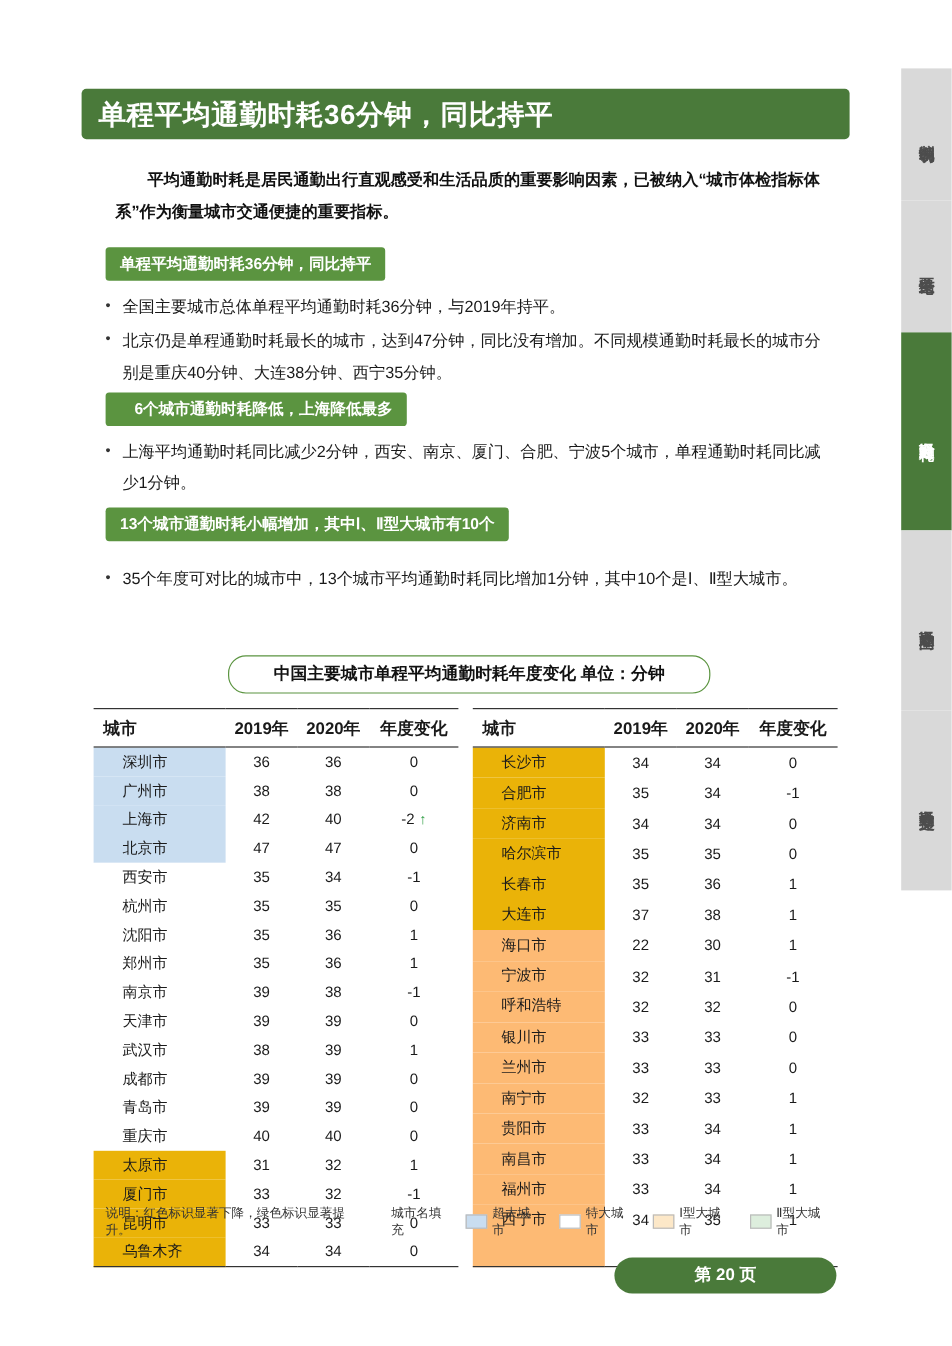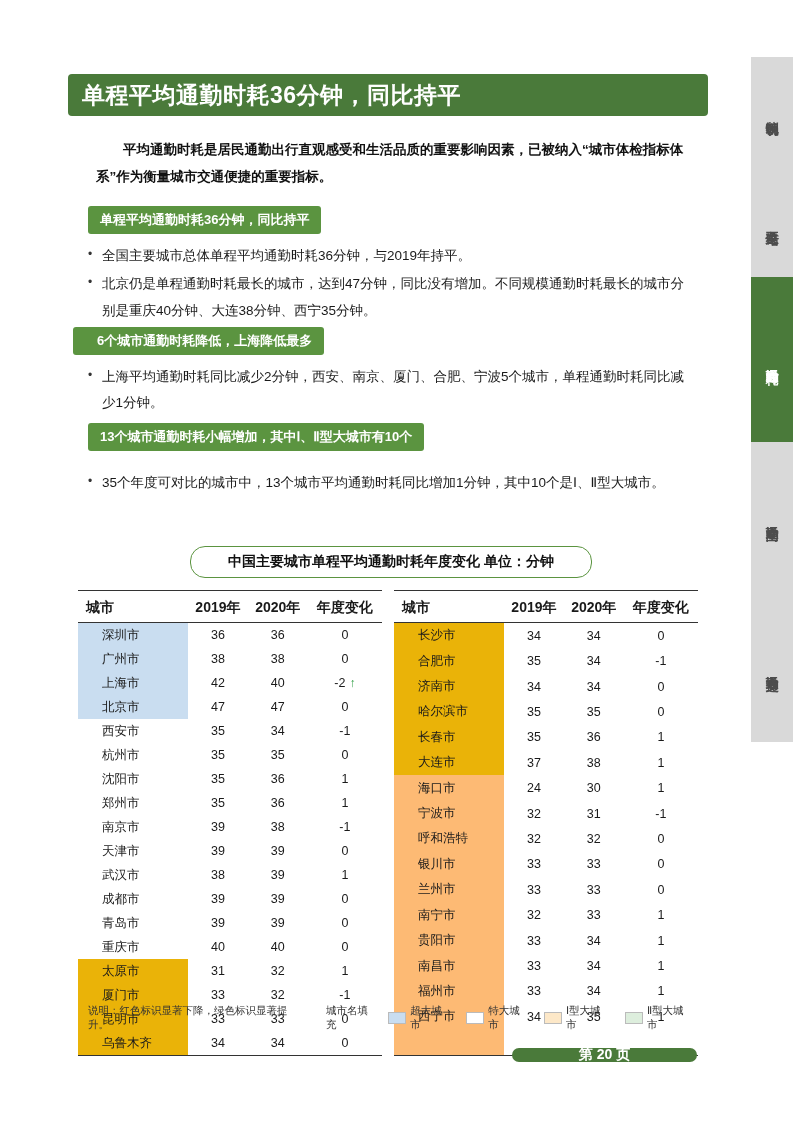"6个城市通勤时耗降低，上海降低最多" .sec-head.h2 { left: 73px -> 88px }
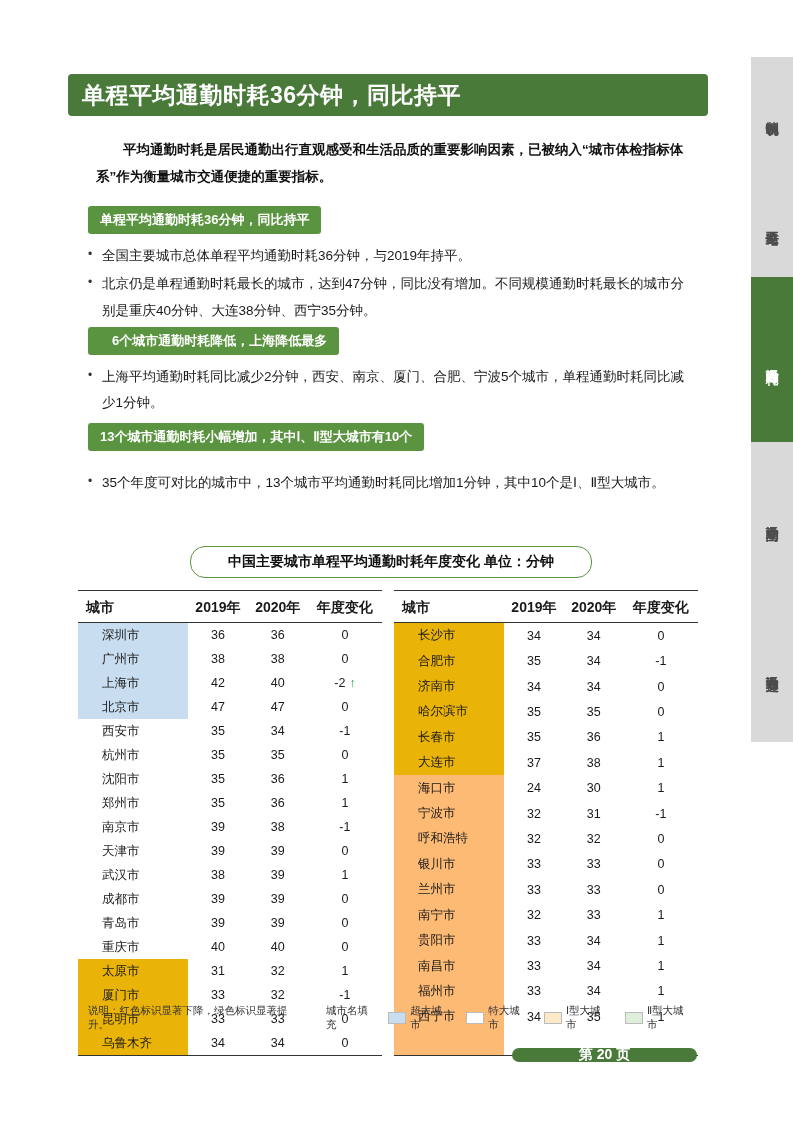"24" td { text: 24 -> 22 }
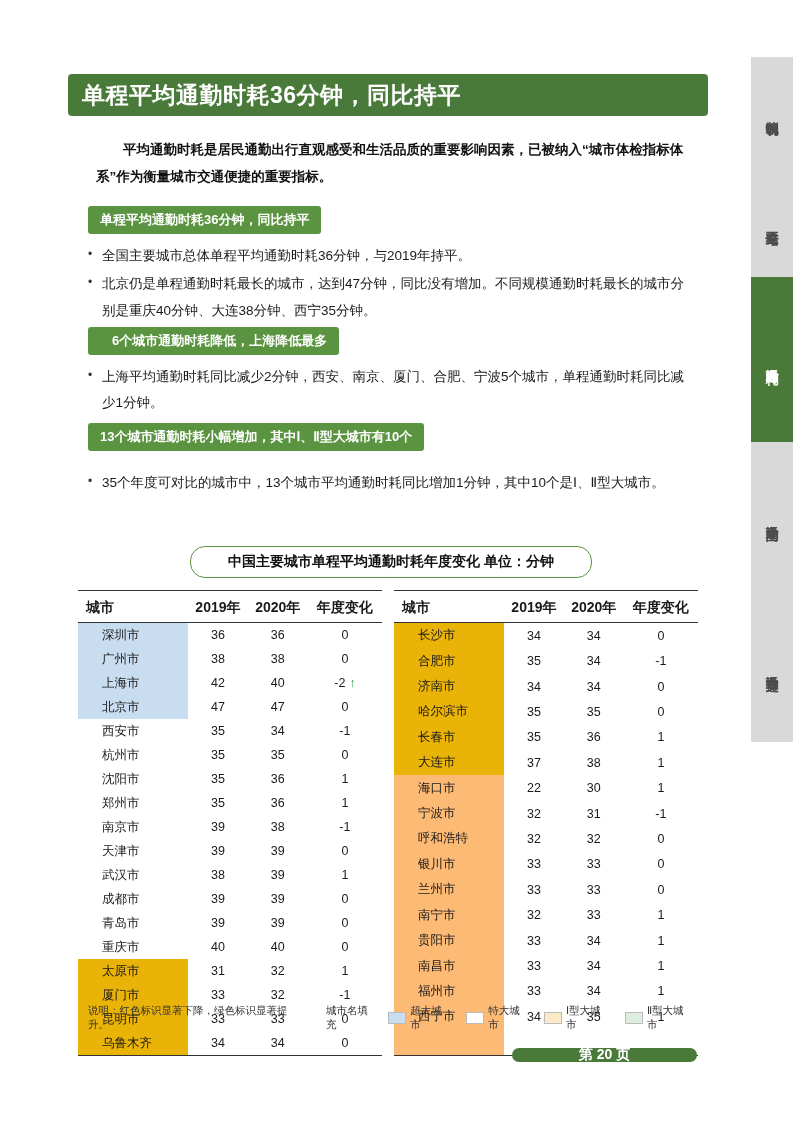"第 20 页" .footer-pill { height: 14px -> 30px }
